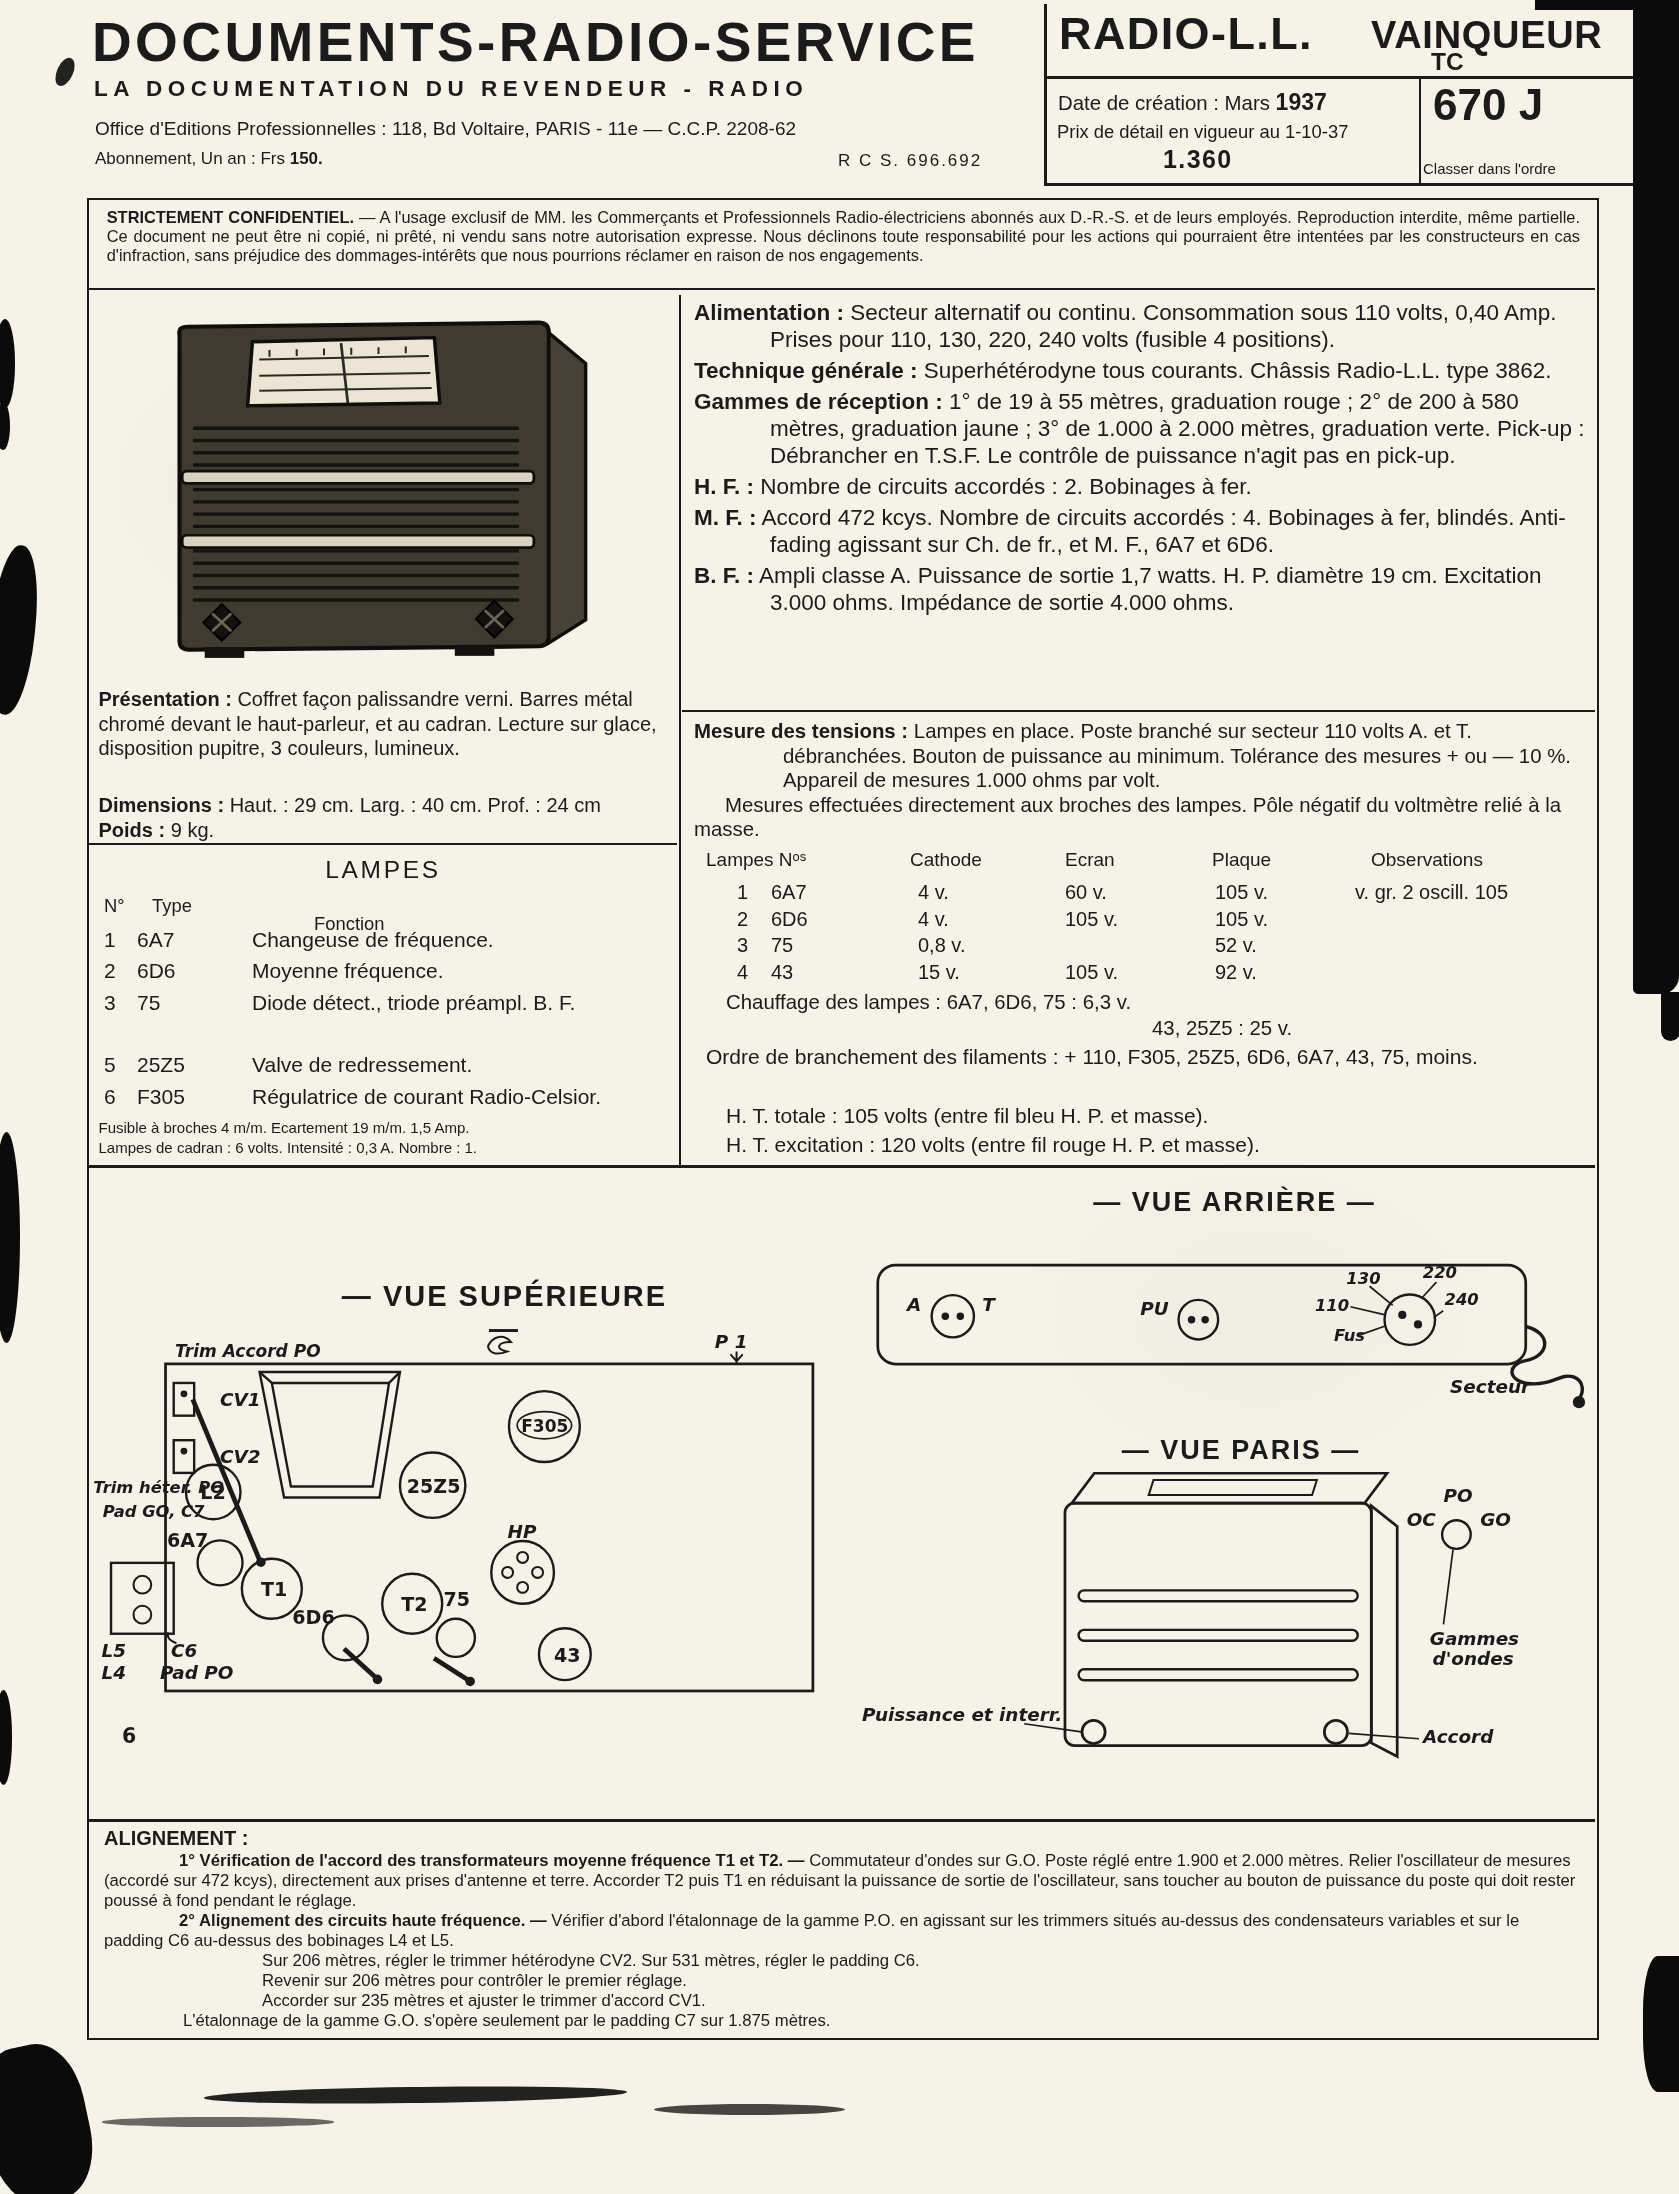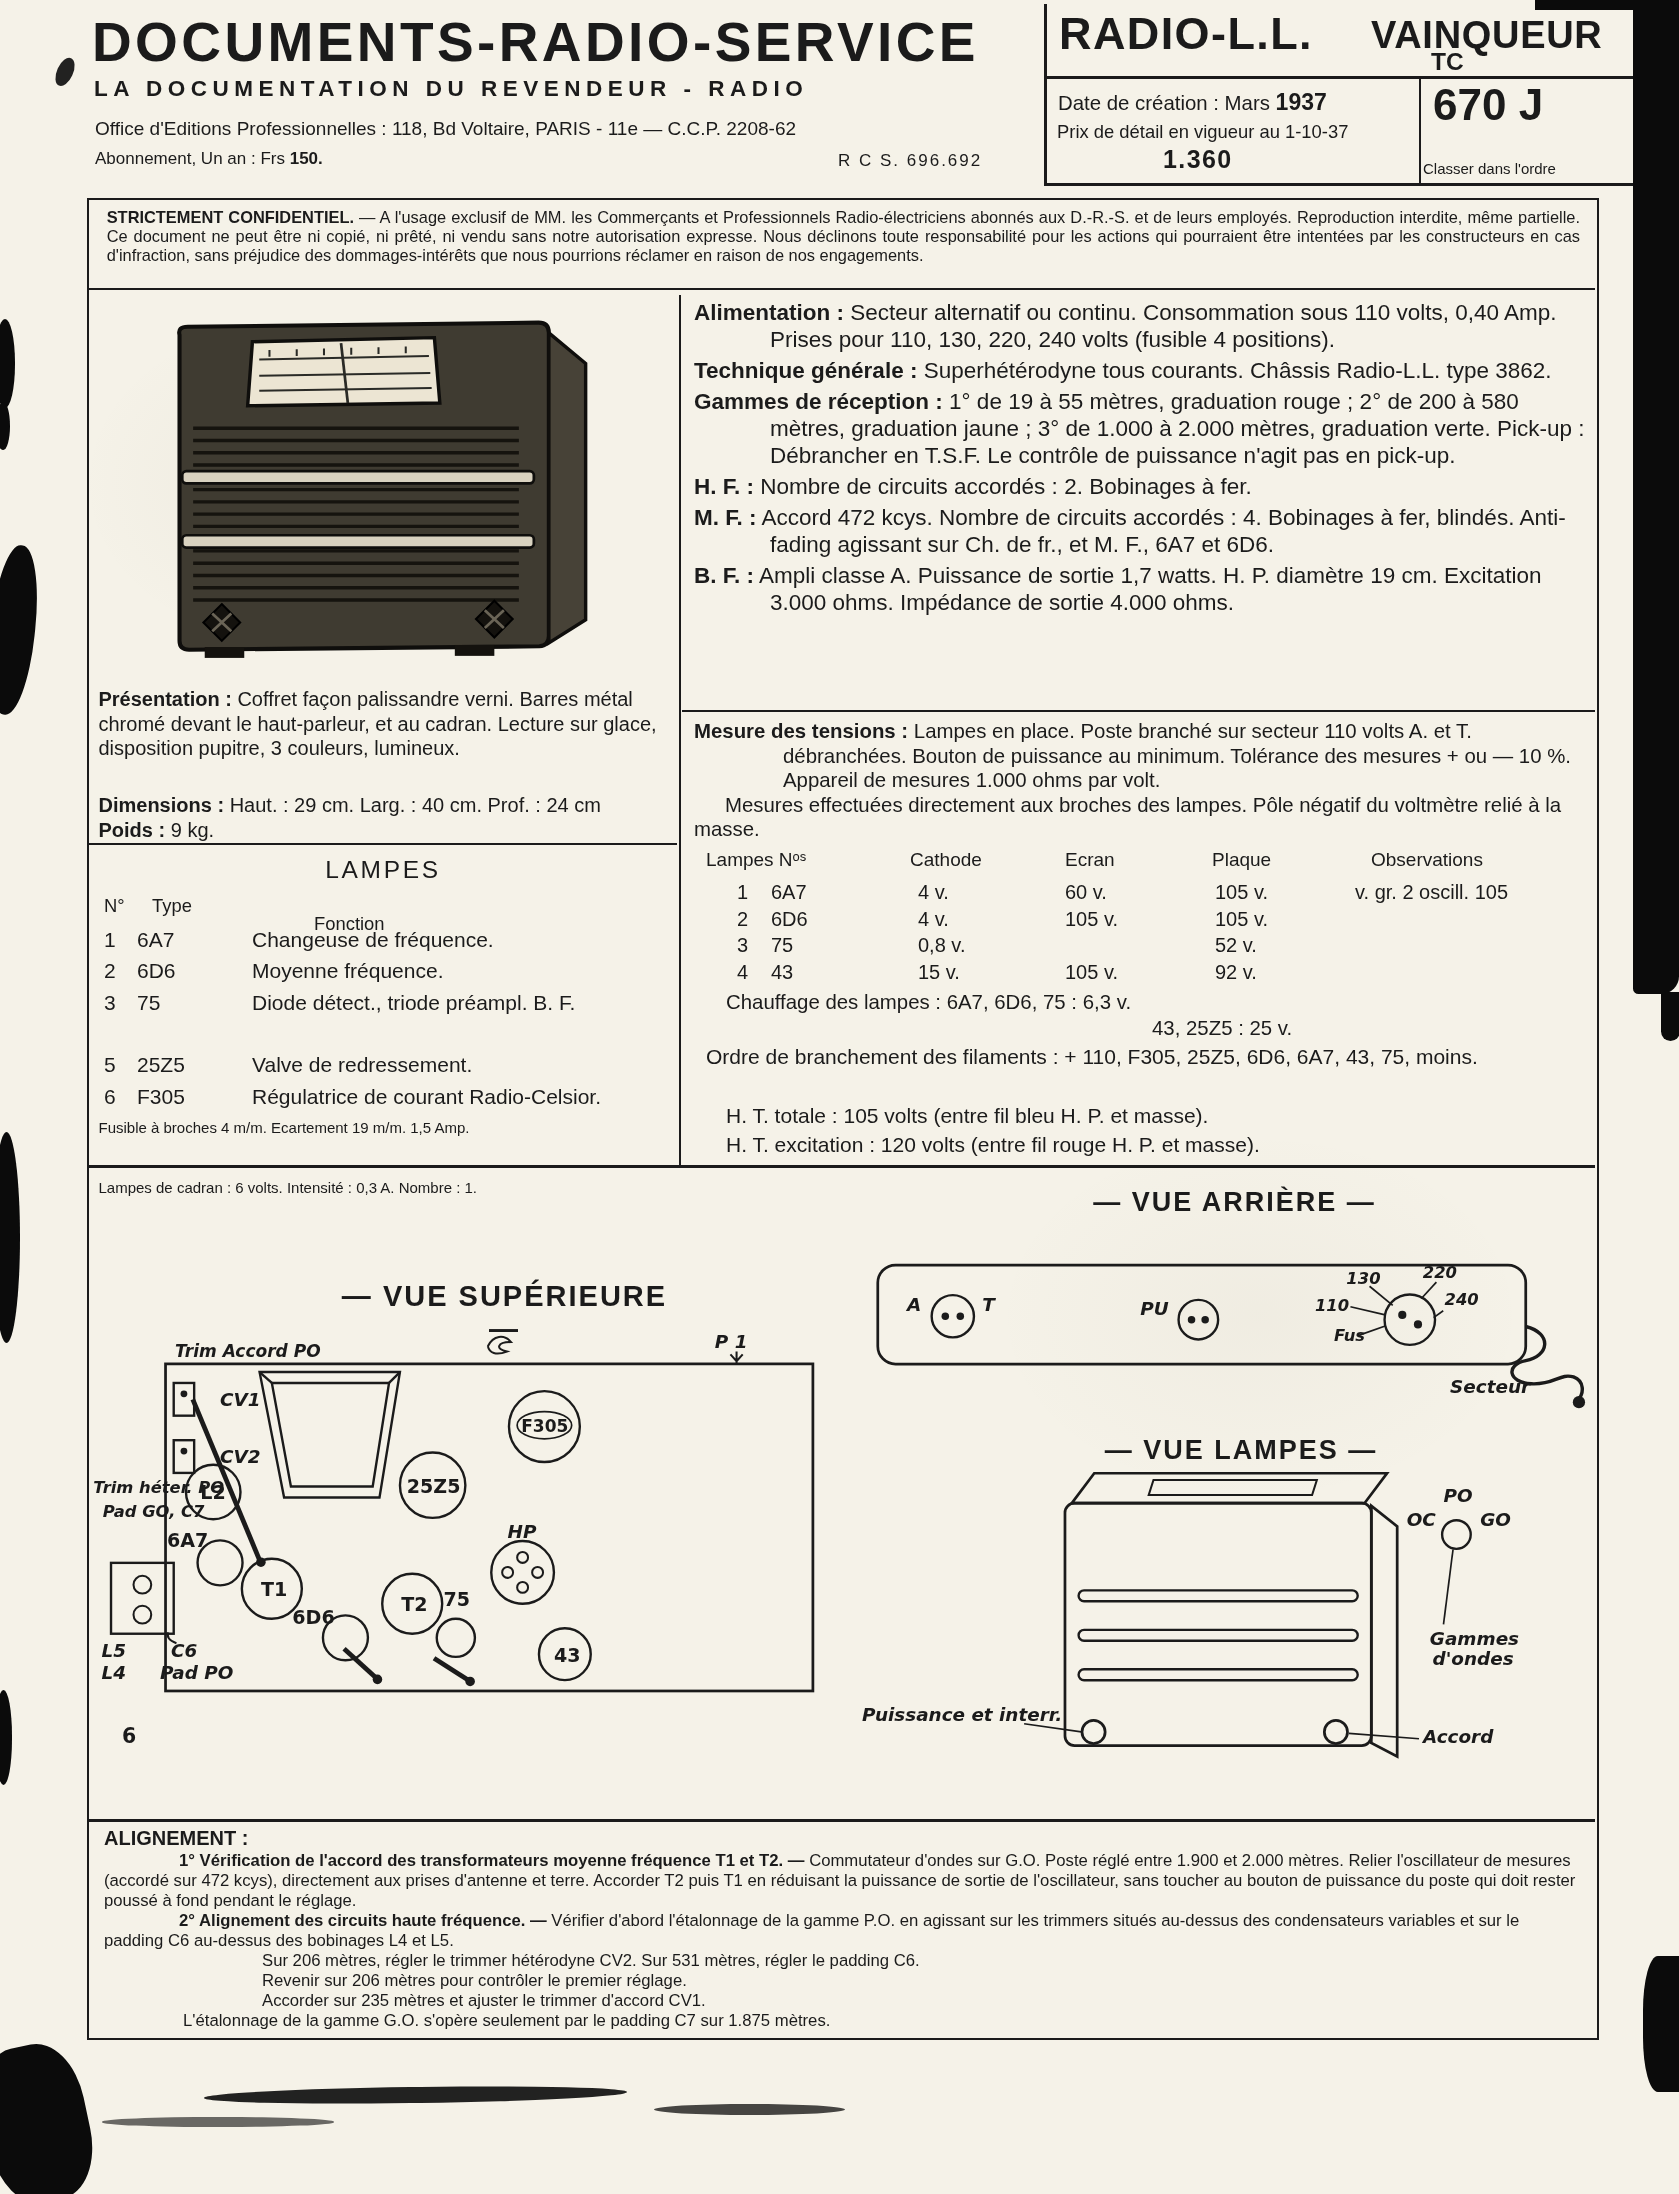"Lampes de cadran : 6" div.abs { margin-top: 40px -> none }
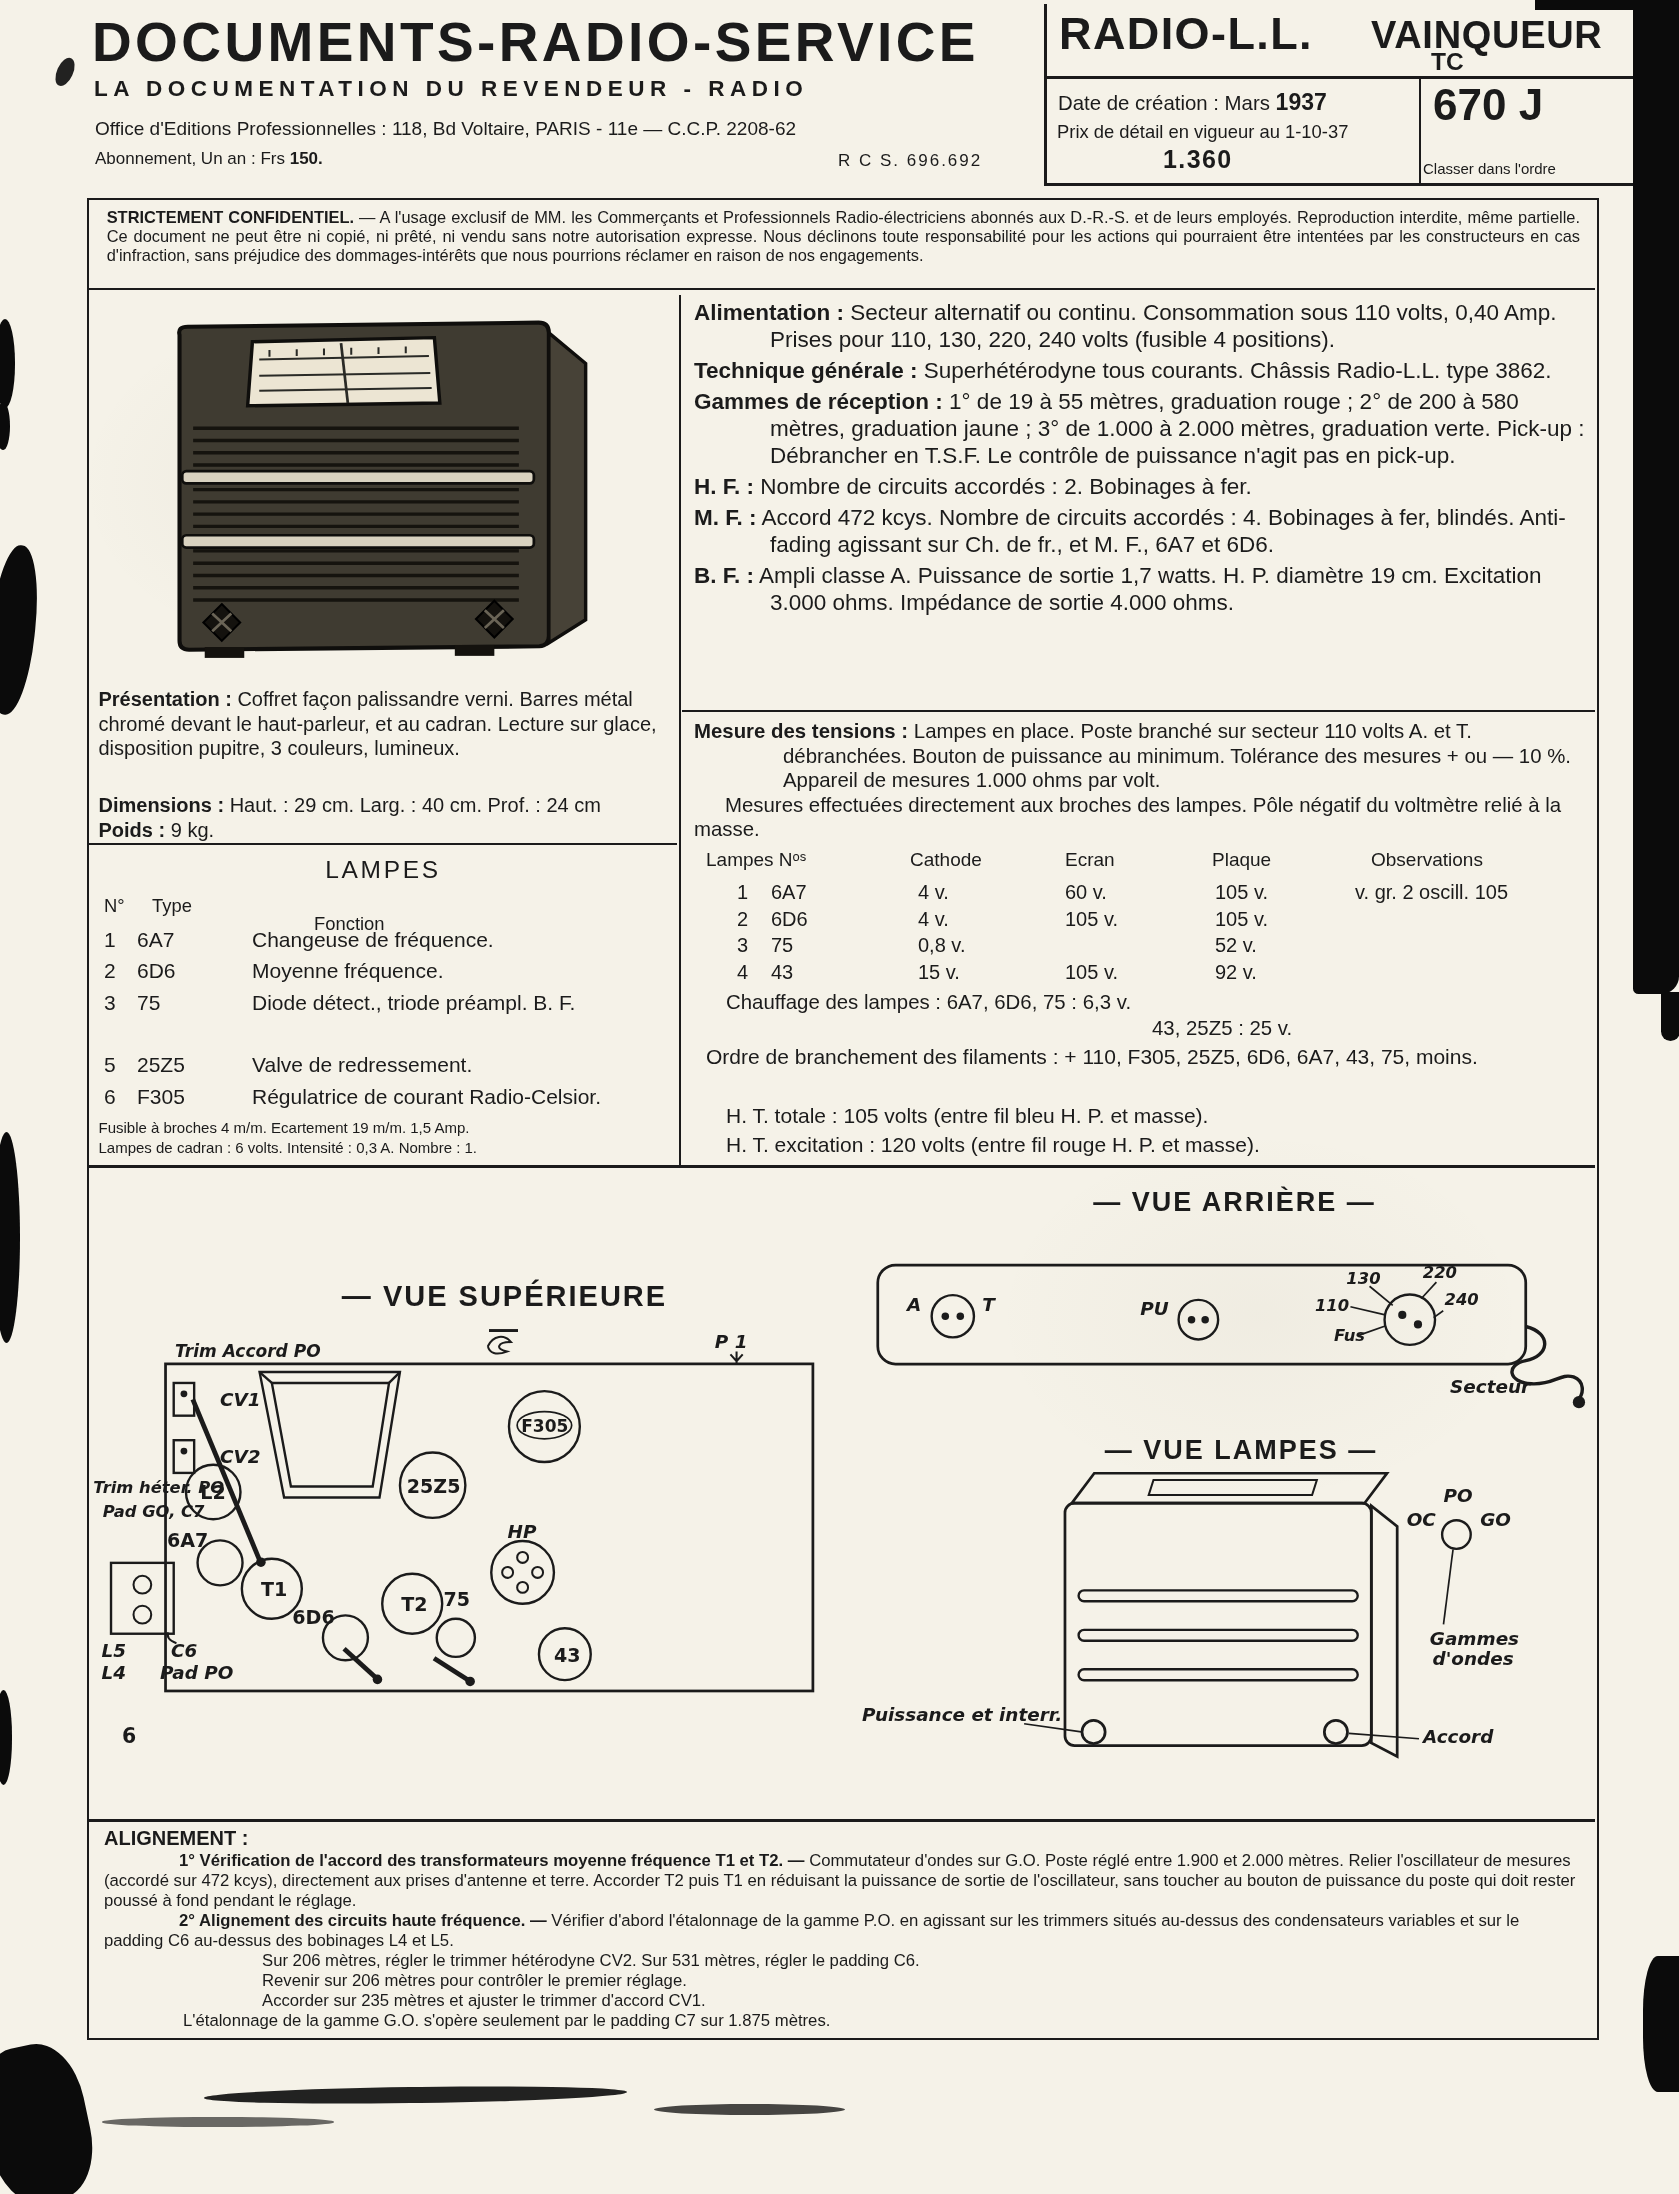"— VUE LAMPES —" div.abs { text: LAMPES -> PARIS }
